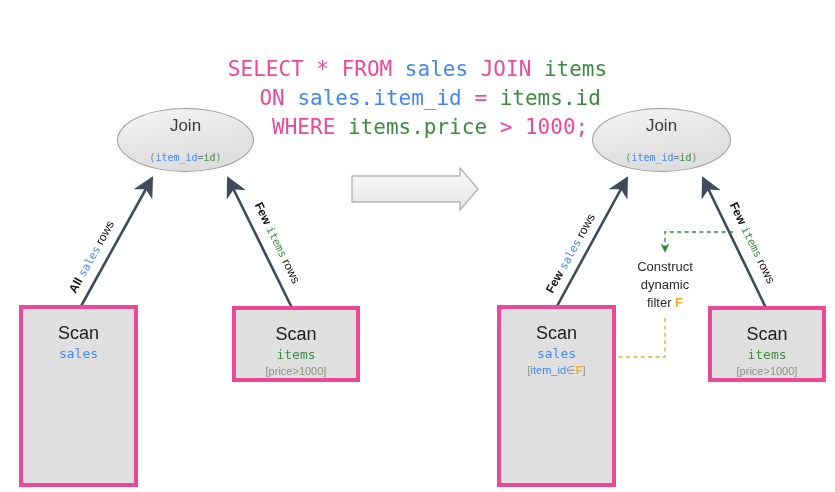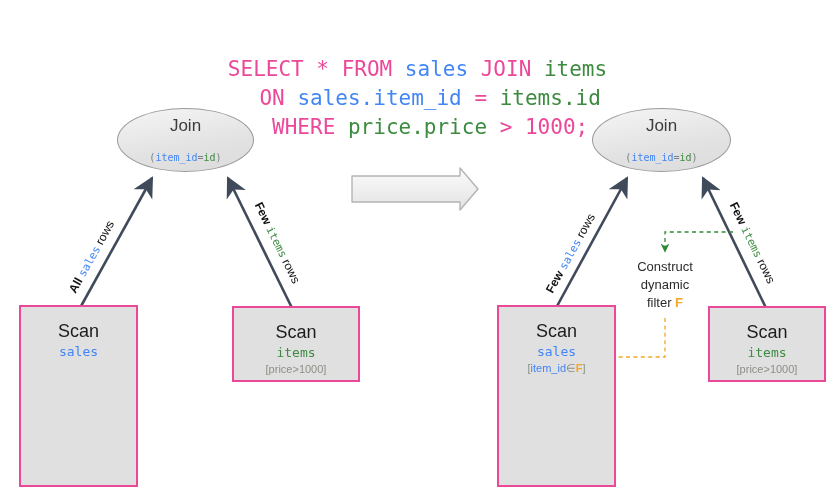"price.price" span.tbl-items { text: price.price -> items.price }
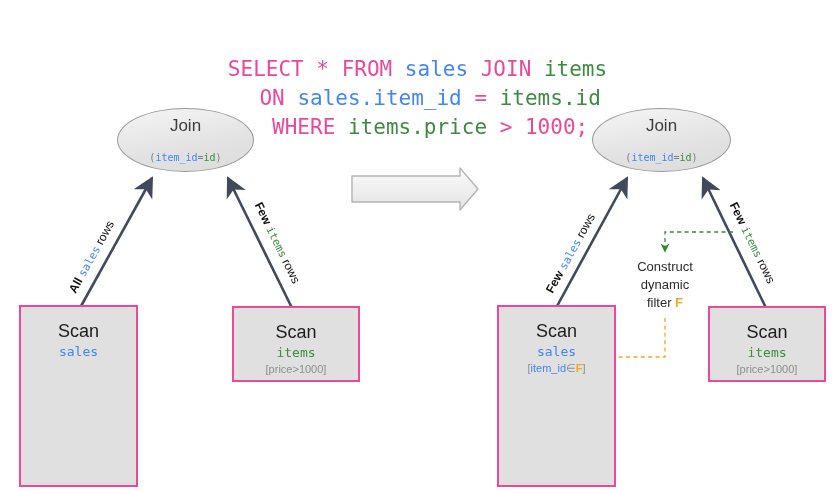"Scan" .boxnode { border: 2px solid #ec4899 -> 4px solid #ec4899 }
